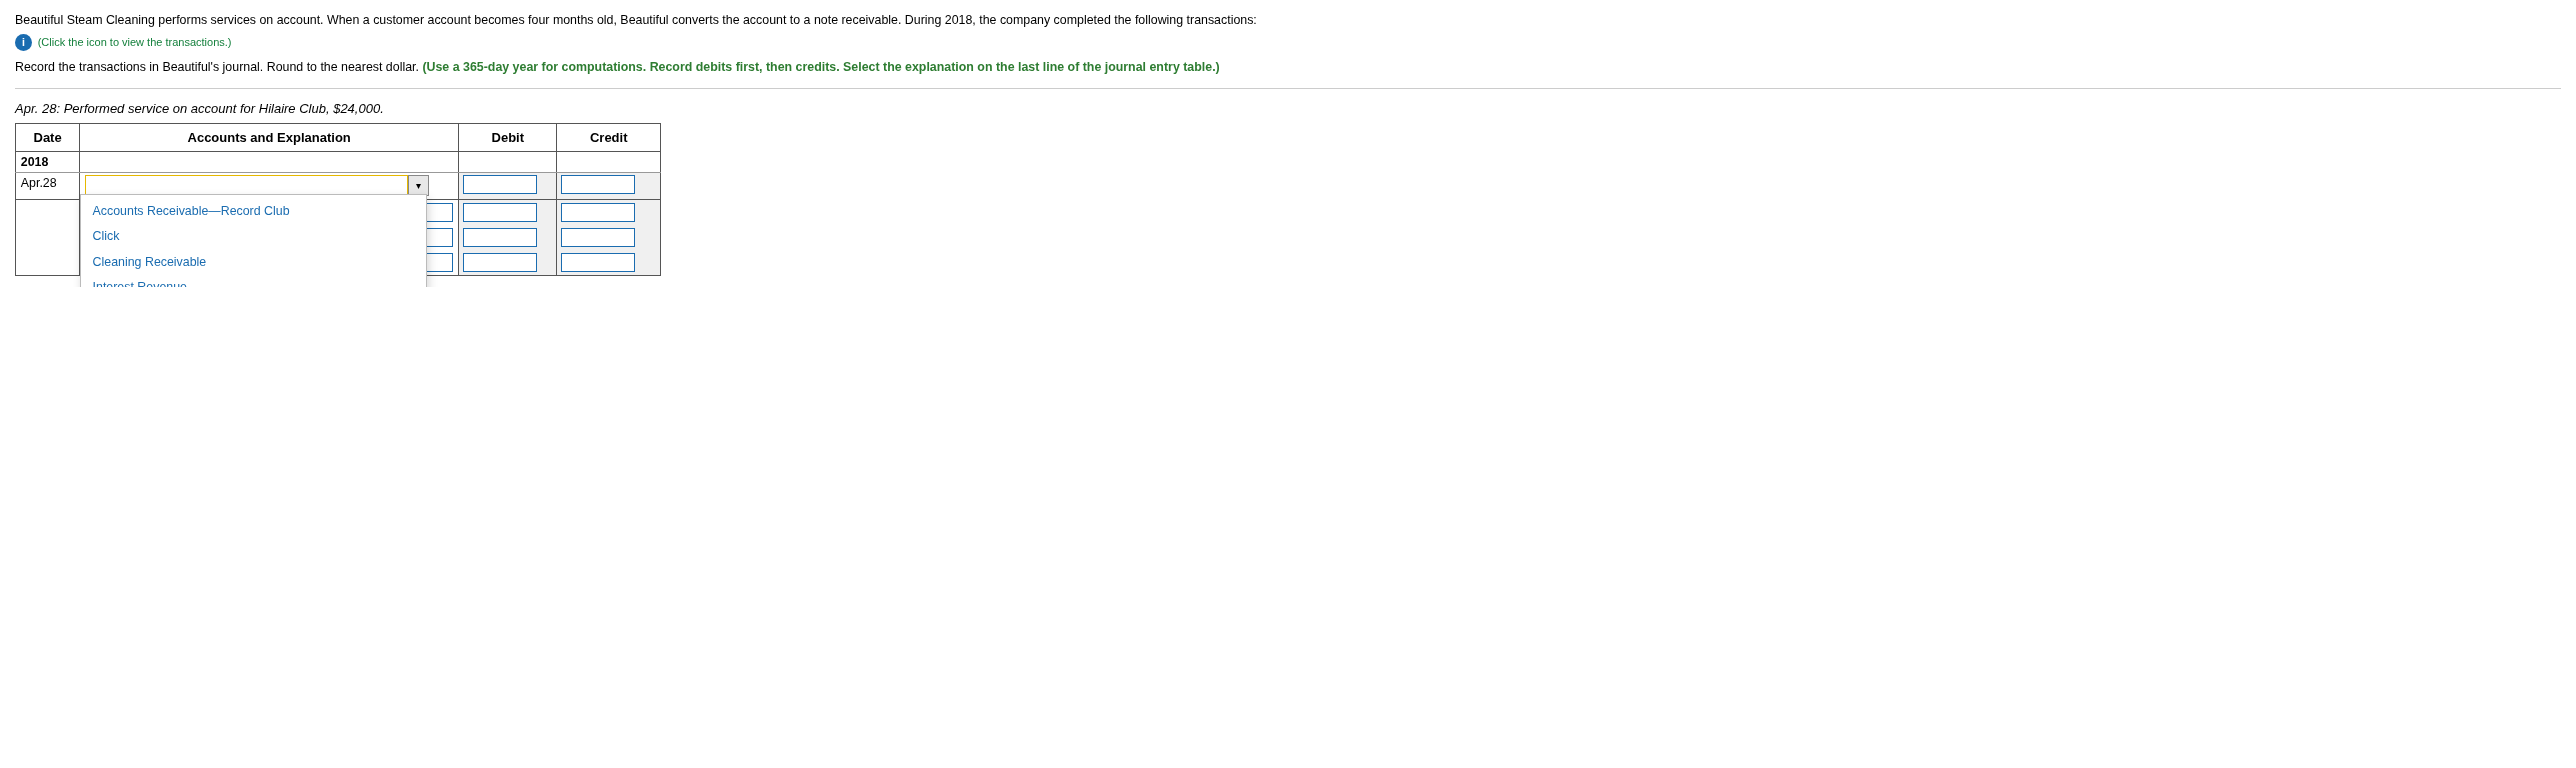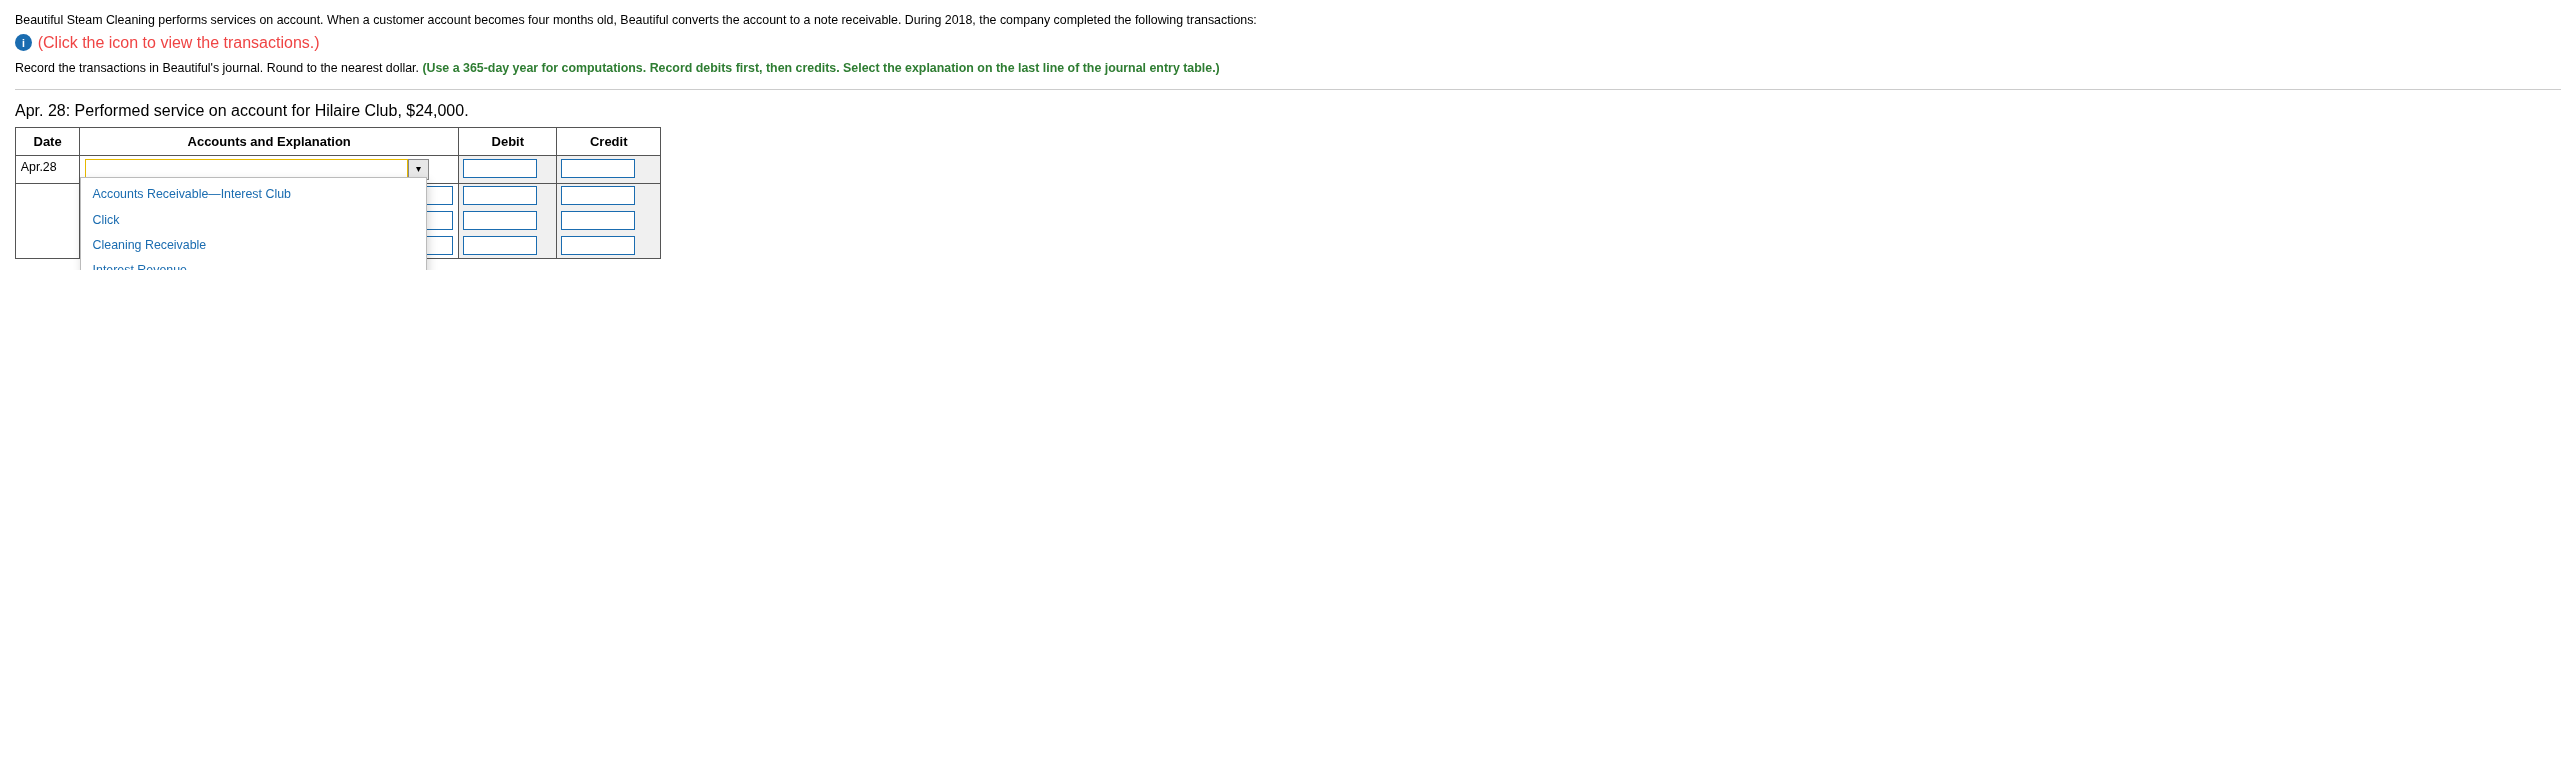"(Click the icon to view" .link-text { color: #ef4444 -> #15803d; font-size: 16px -> 11px }
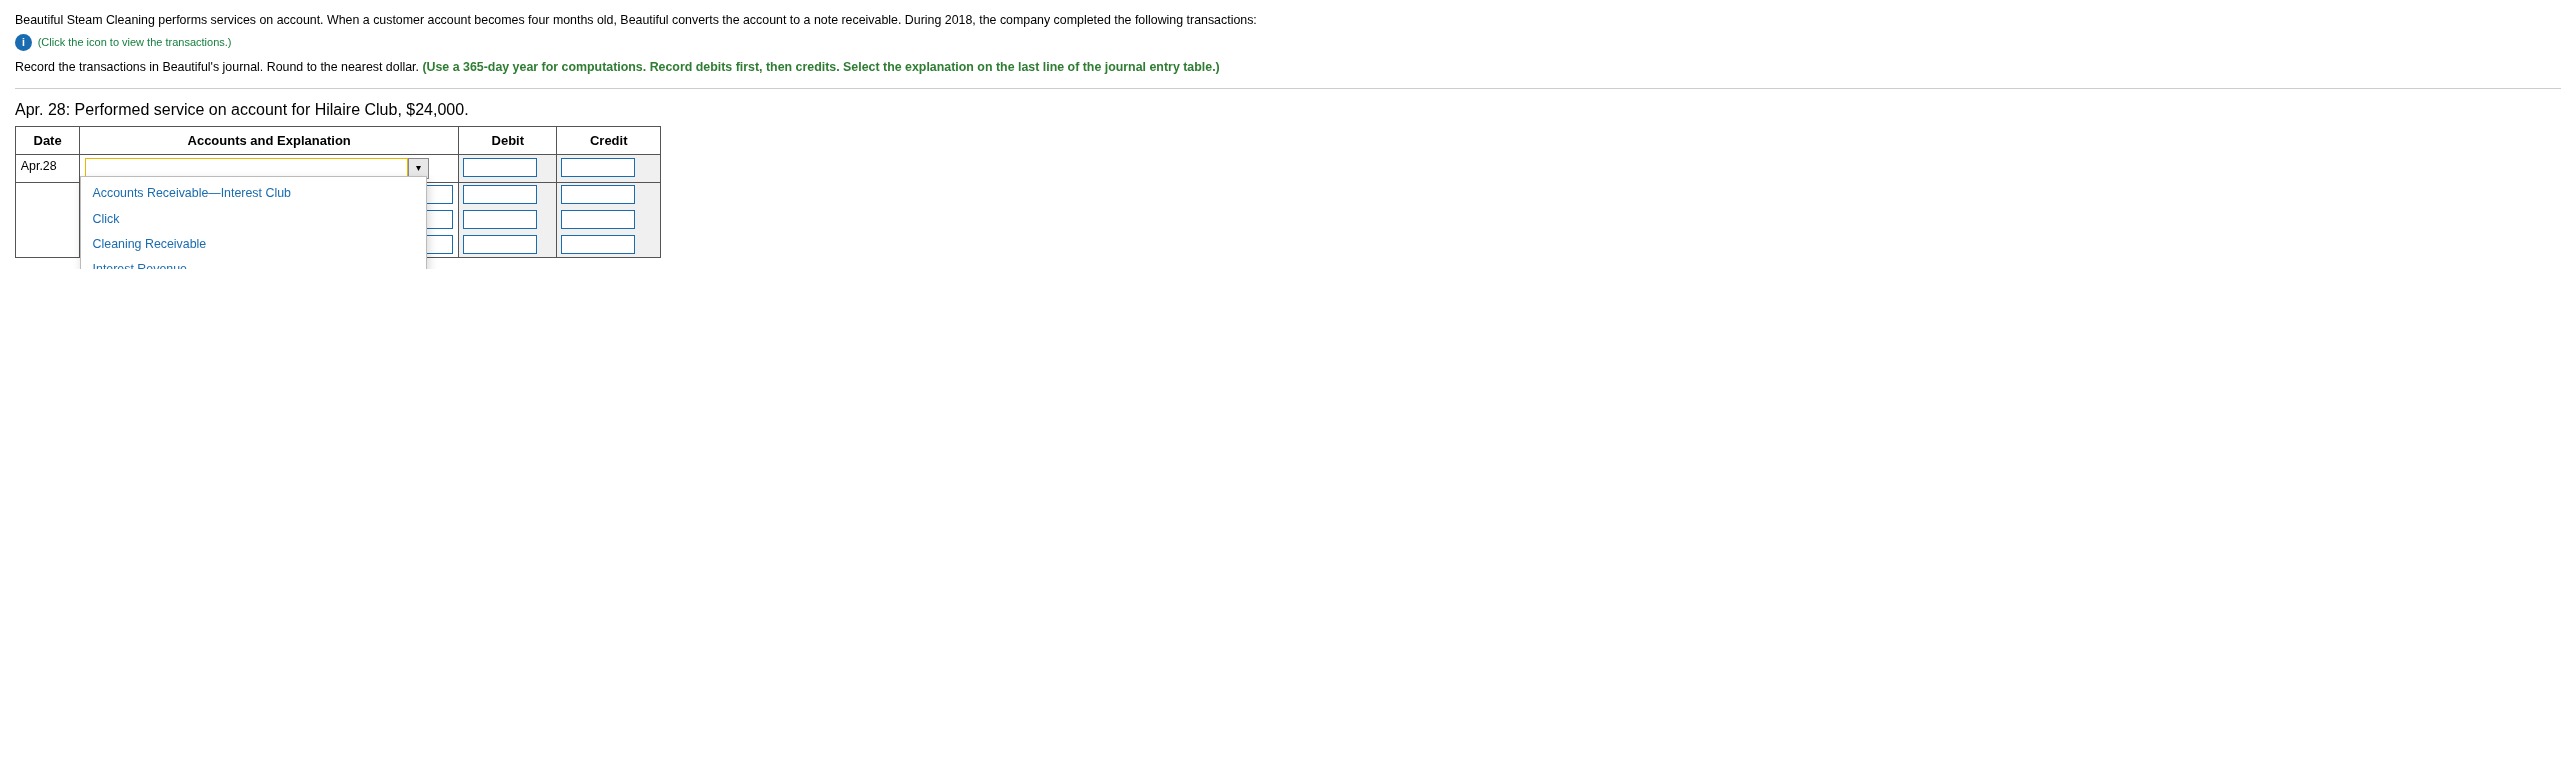"Apr. 28: Performed service on" .transaction-label { font-size: 16px -> 13px; font-style: none -> italic }
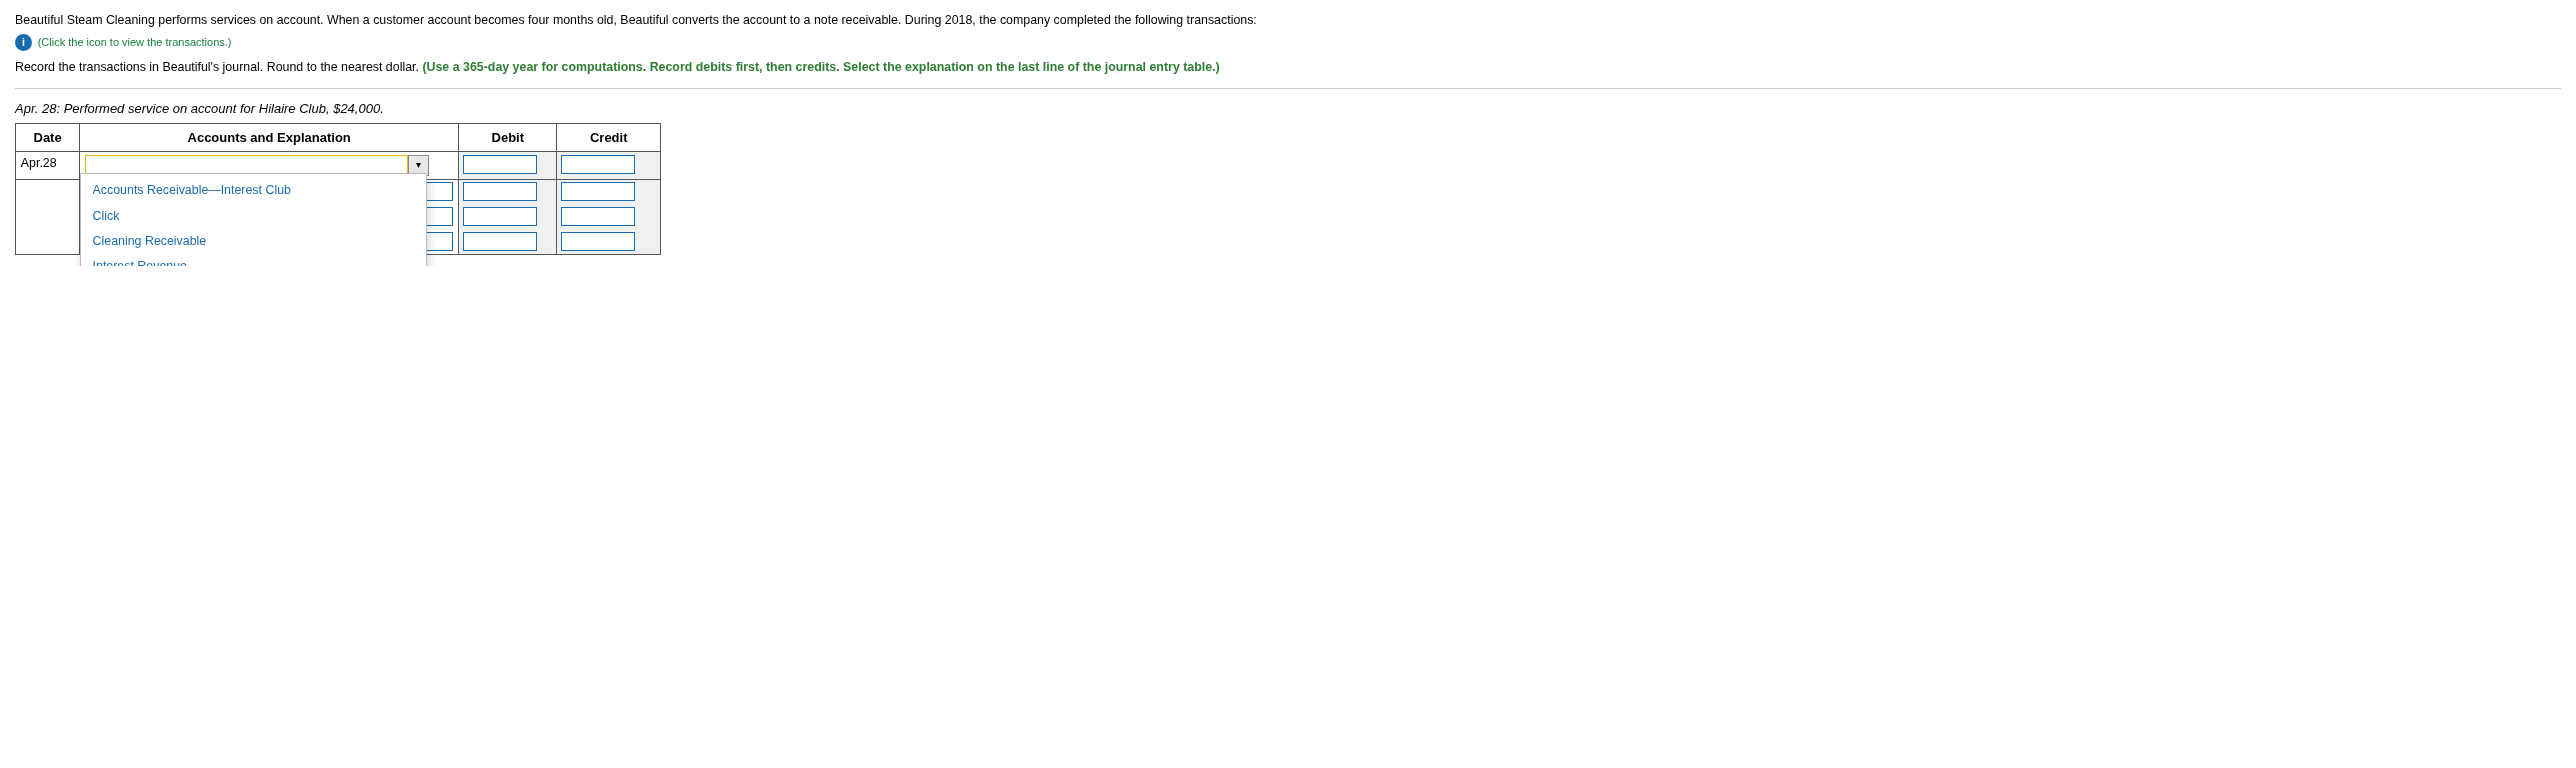"2018" tr { html: none -> <tr> <td>2018</td> <td></td> <td></td> <td></td> </tr> }
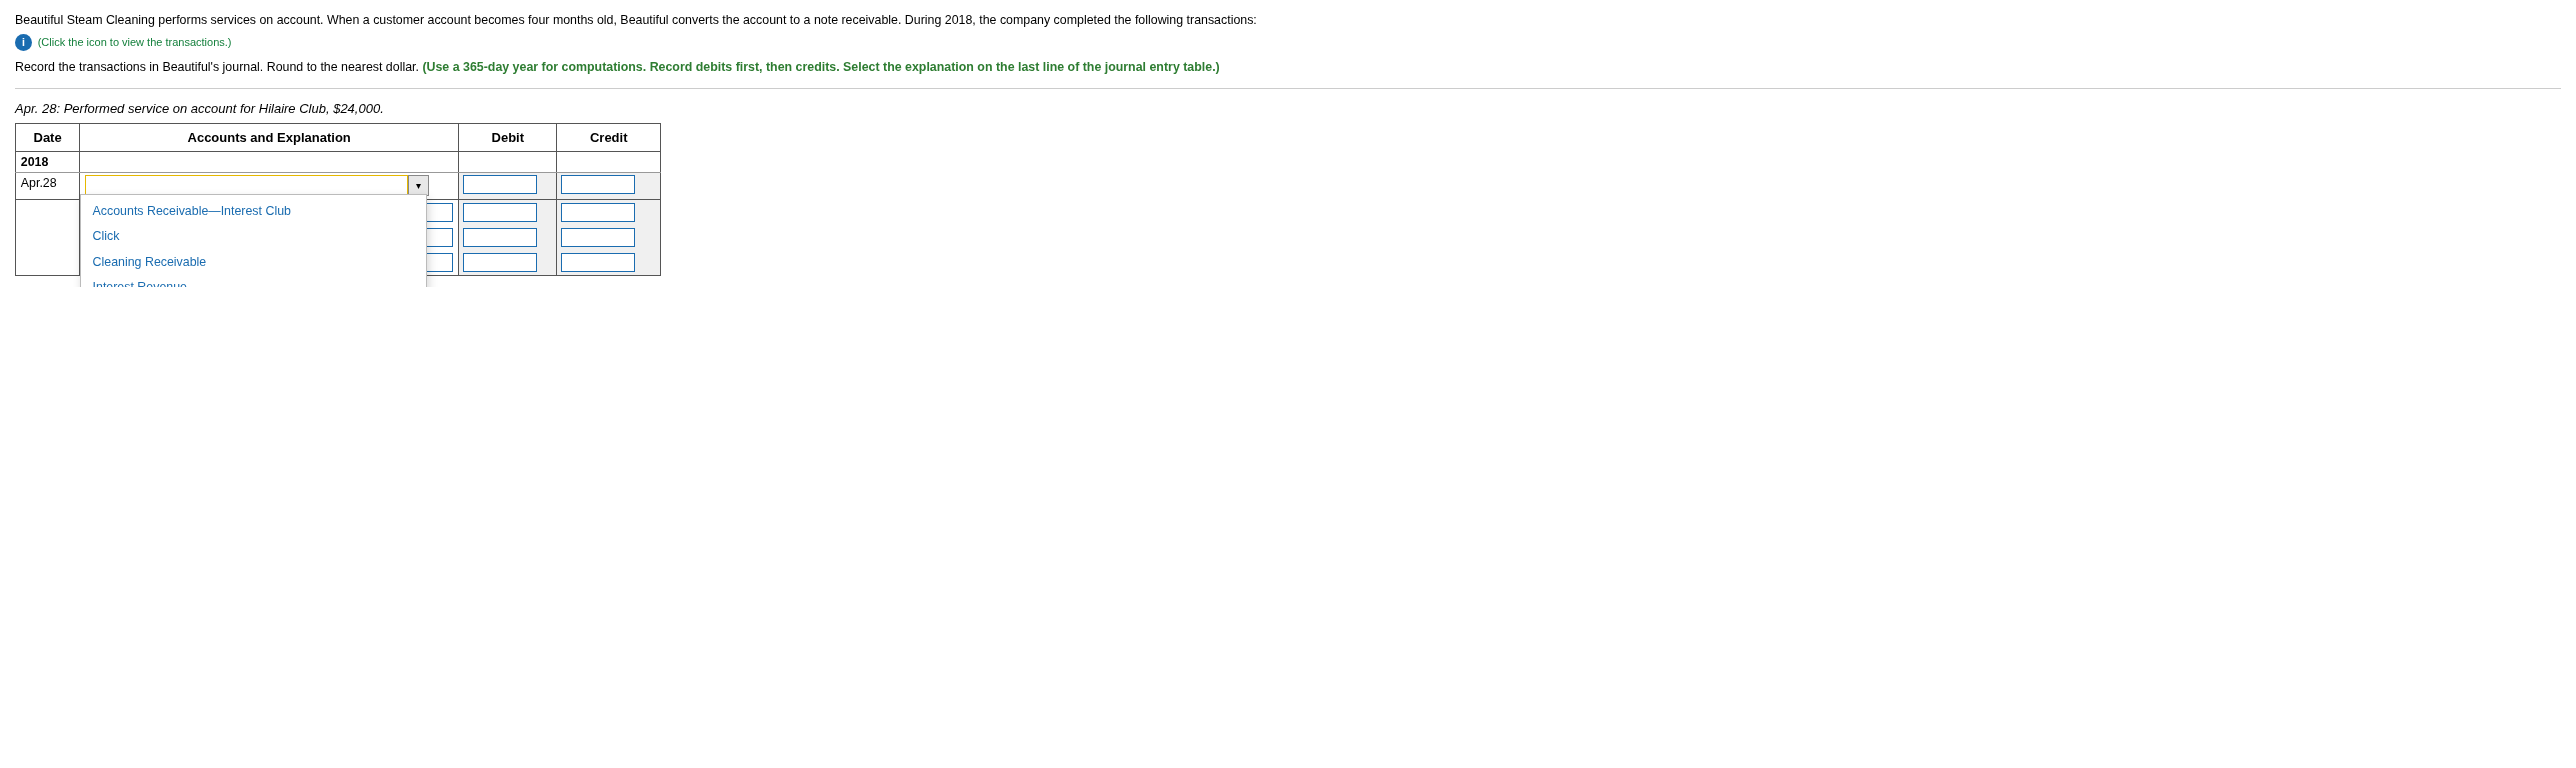"Accounts Receivable—Interest Club" div.d-item { text: Interest -> Record }
